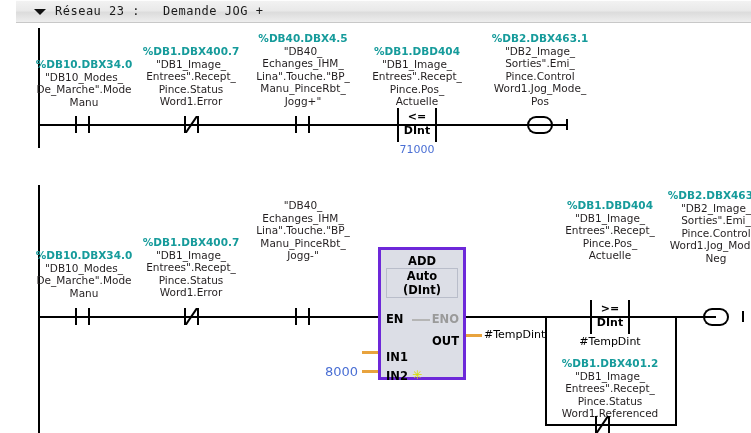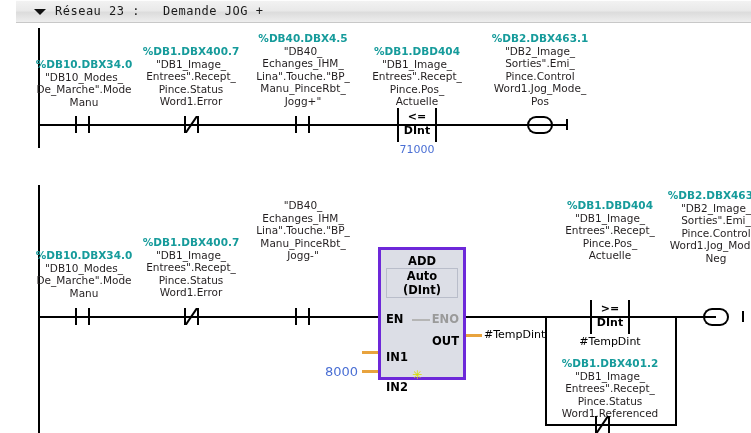"IN2" div.pin { margin-top: 11px -> none }
